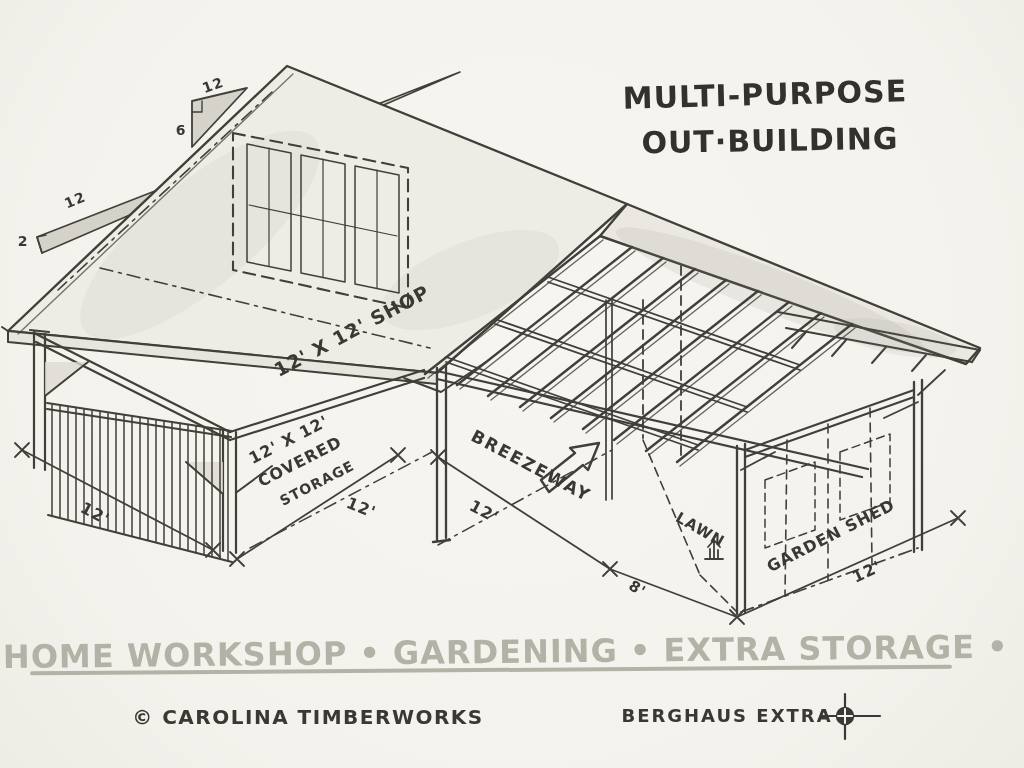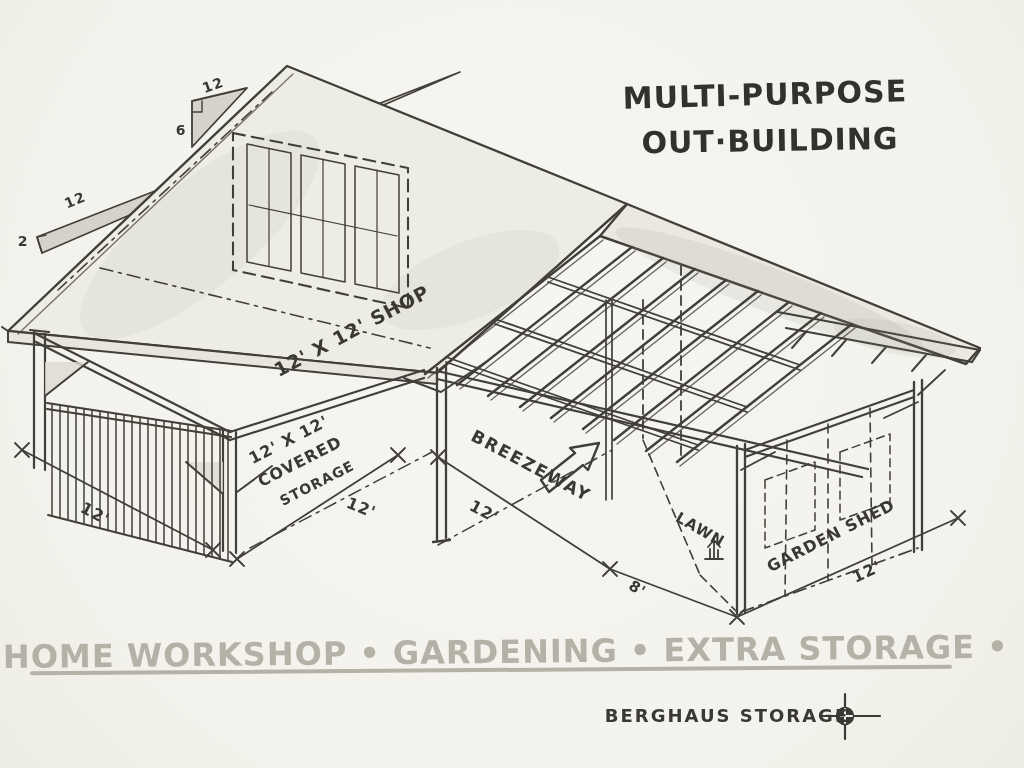"© CAROLINA TIMBERWORKS" div.lbl { html: none -> <div>© CAROLINA TIMBERWORKS</div> }
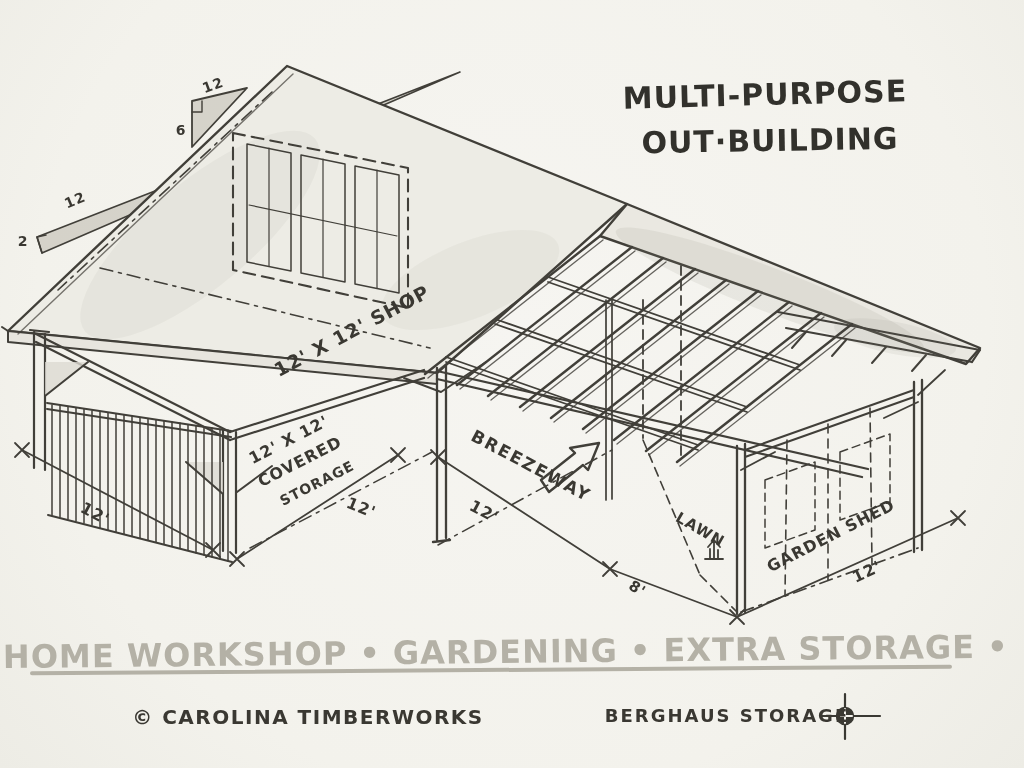"BERGHAUS STORAGE" div.lbl { text: STORAGE -> EXTRA }
